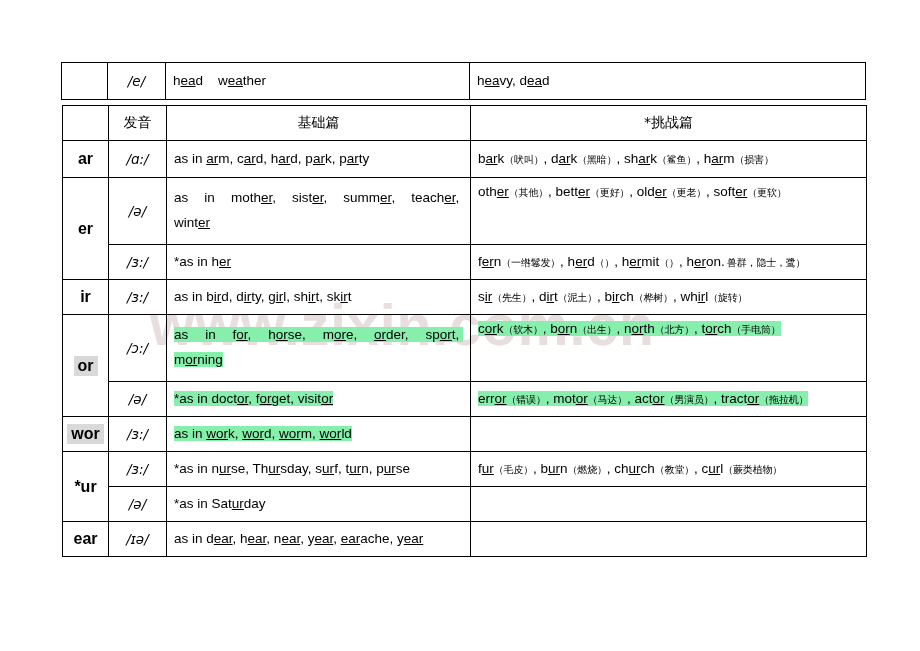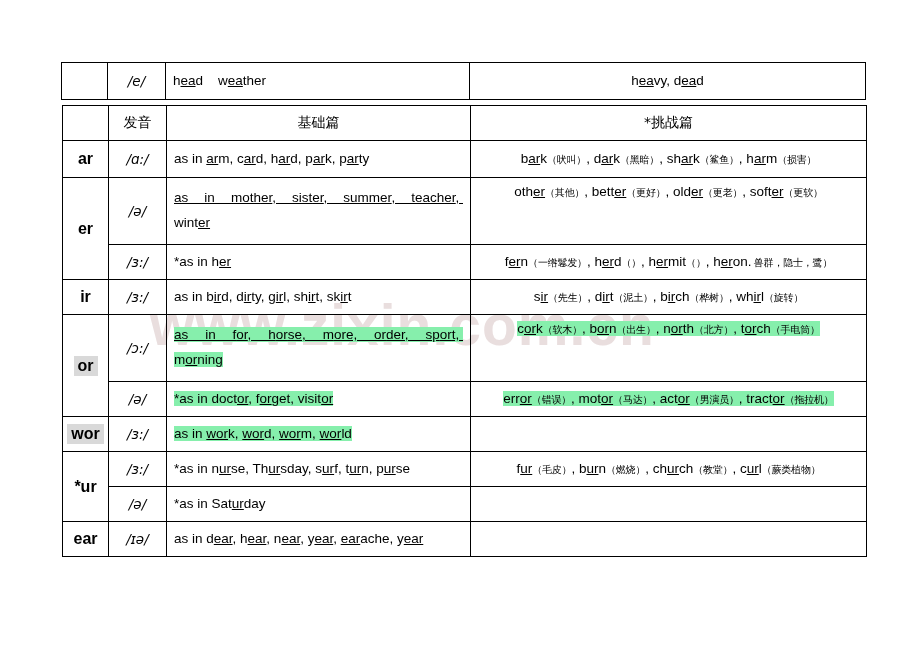"heavy, dead" .chal-cell { text-align: center -> left }
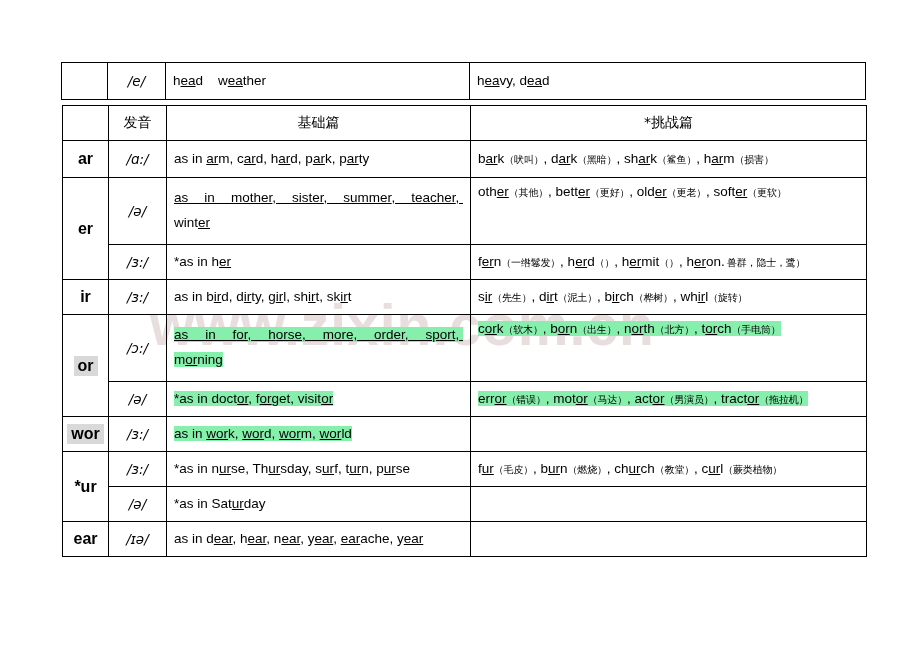"as in mother, sister, summer," .just { text-decoration: underline -> none }
